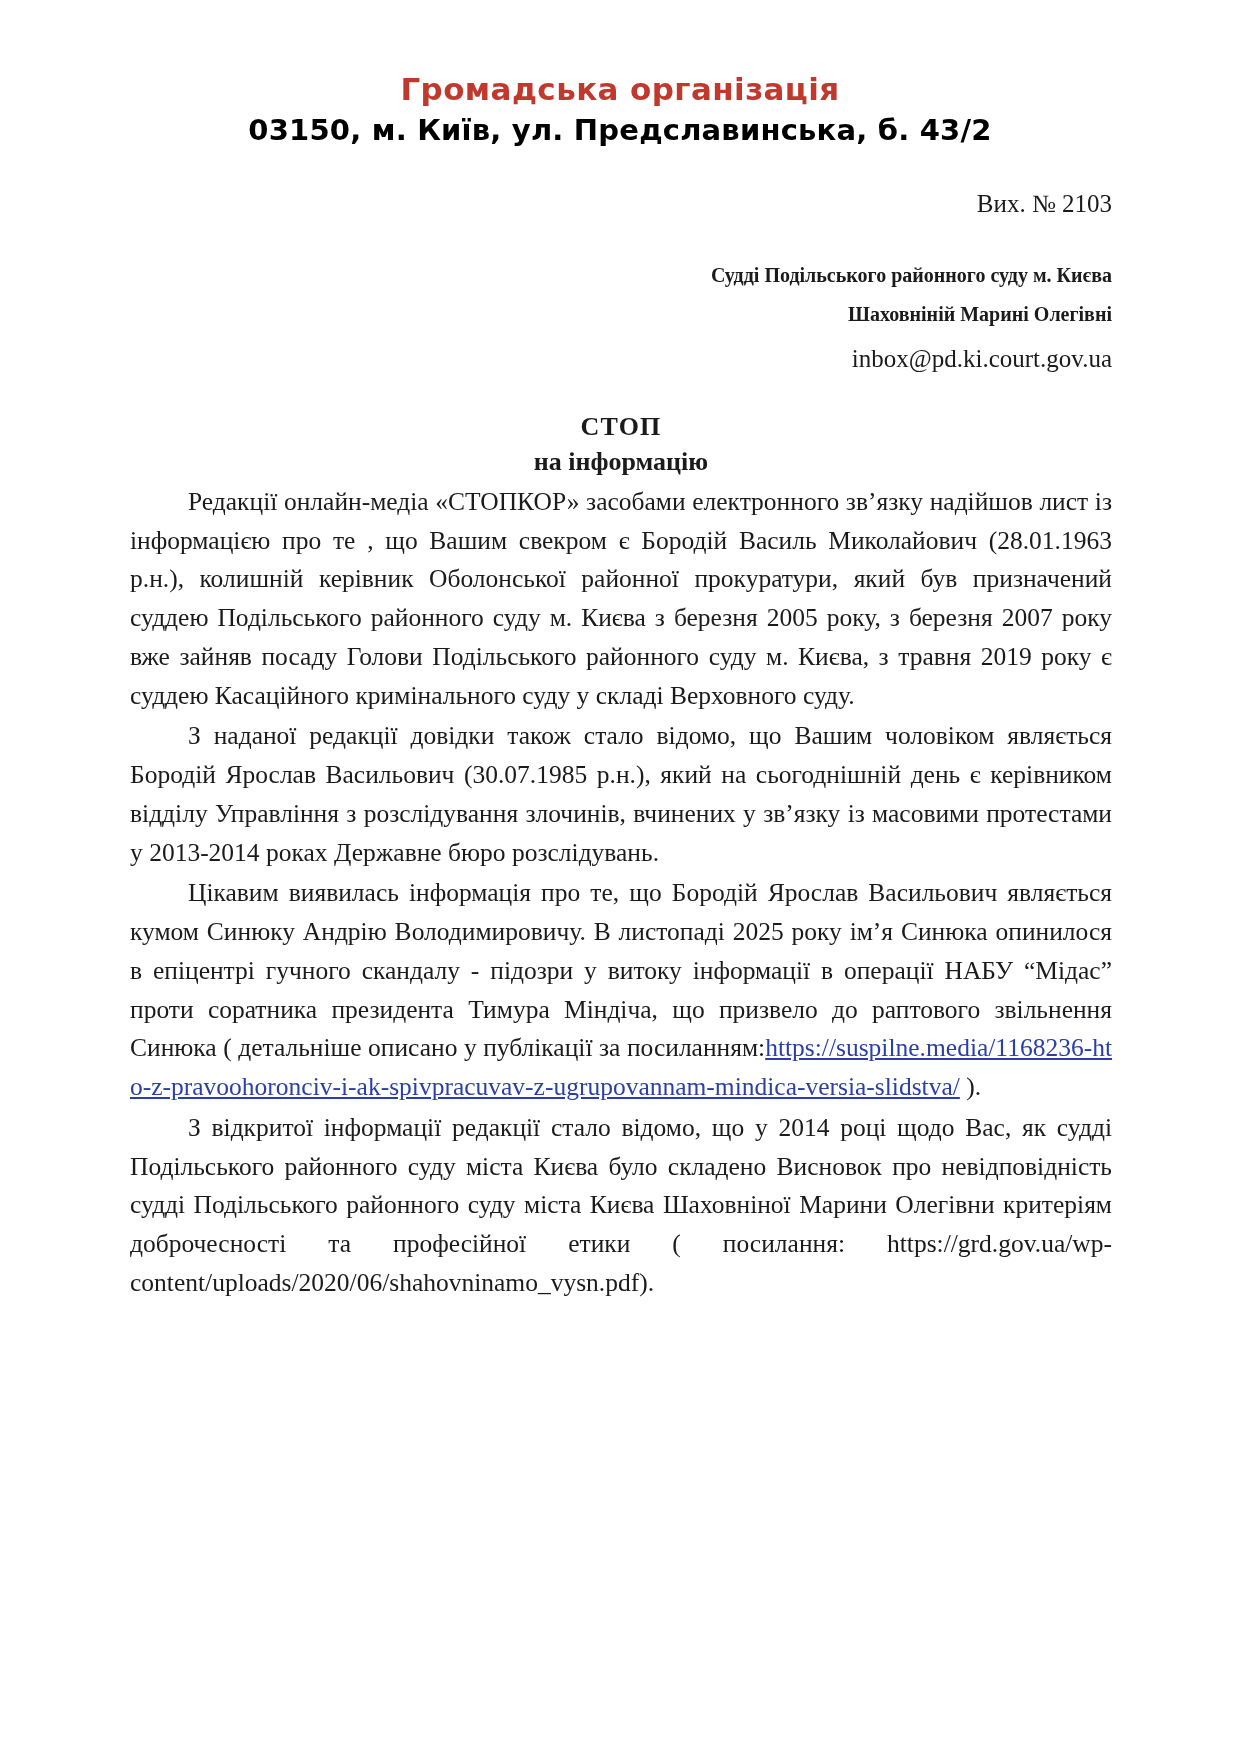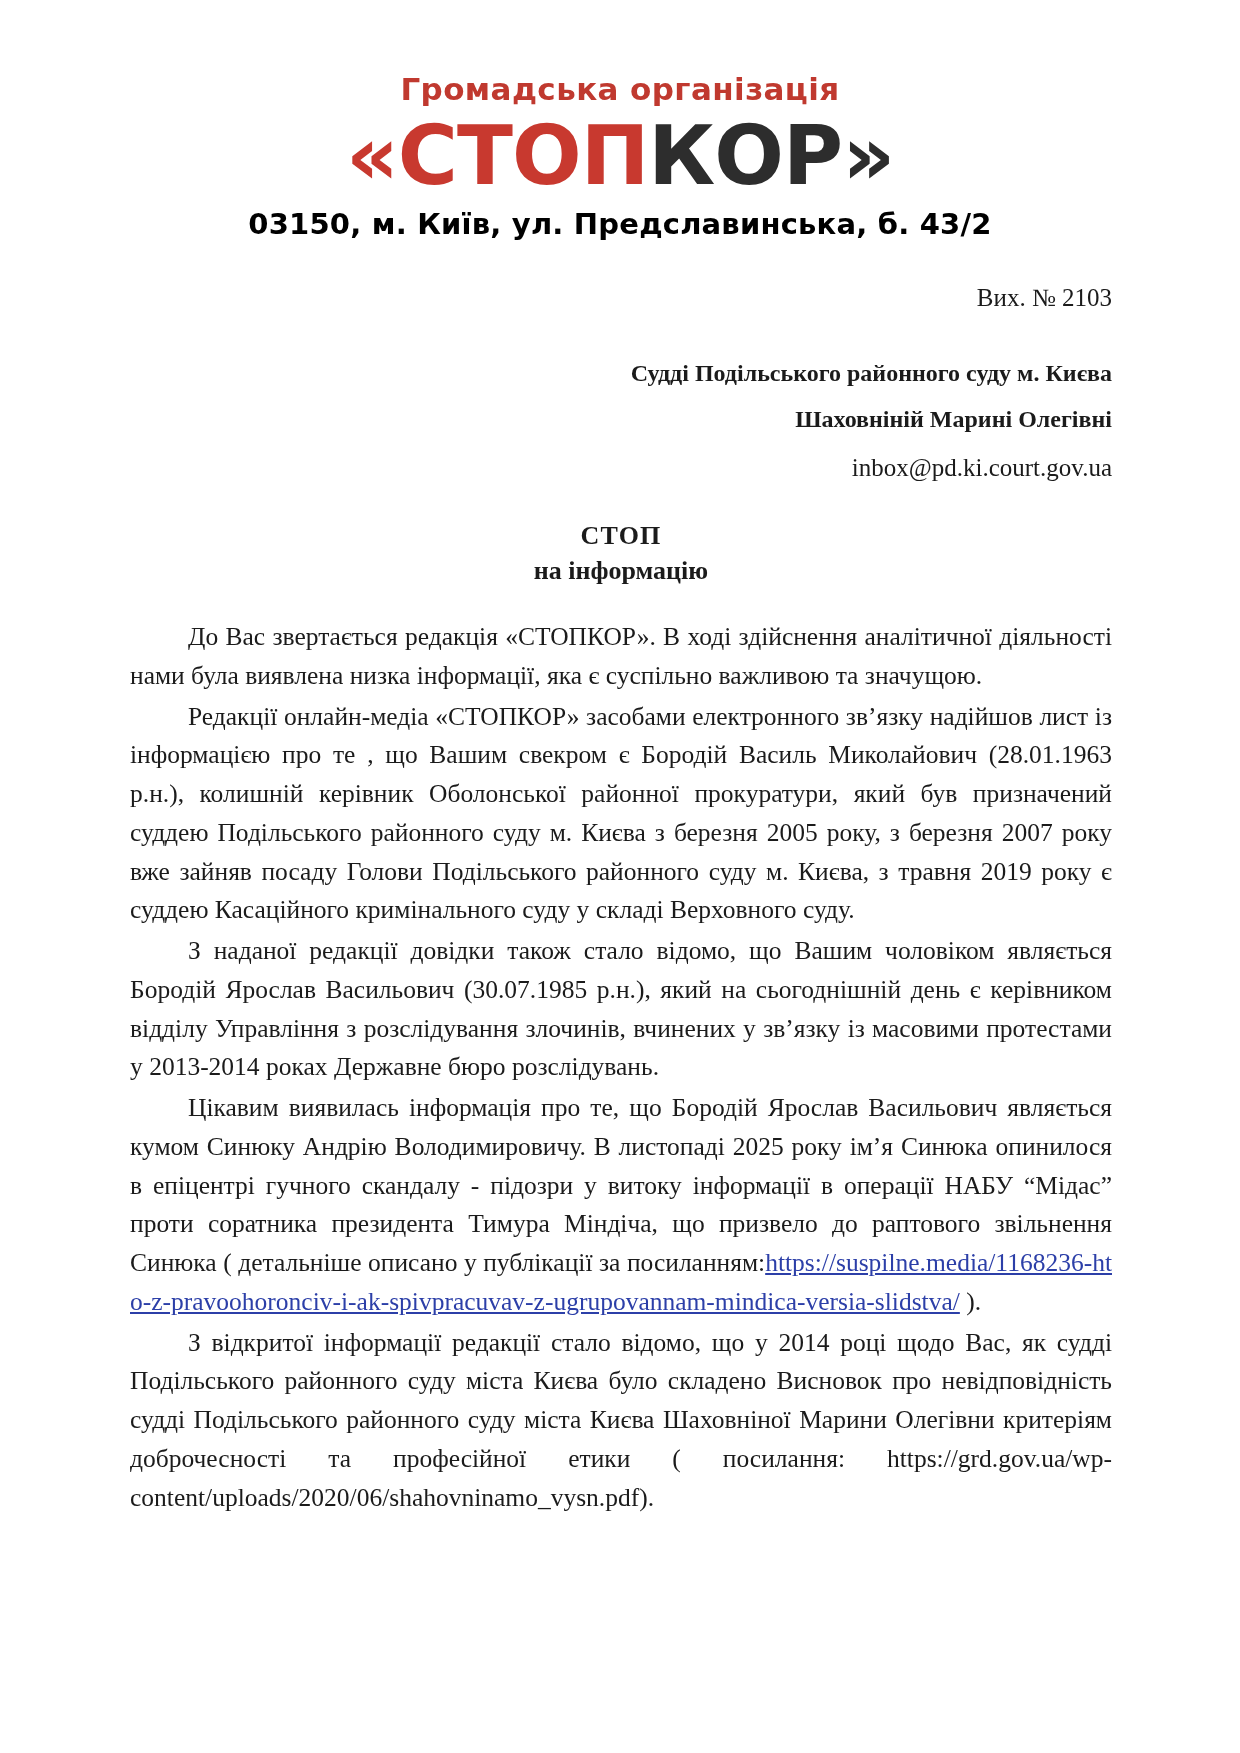"«СТОПКОР»" div.lh-brand { html: <div> <span>«СТОП</span><span>КОР»</span> </div> -> none }
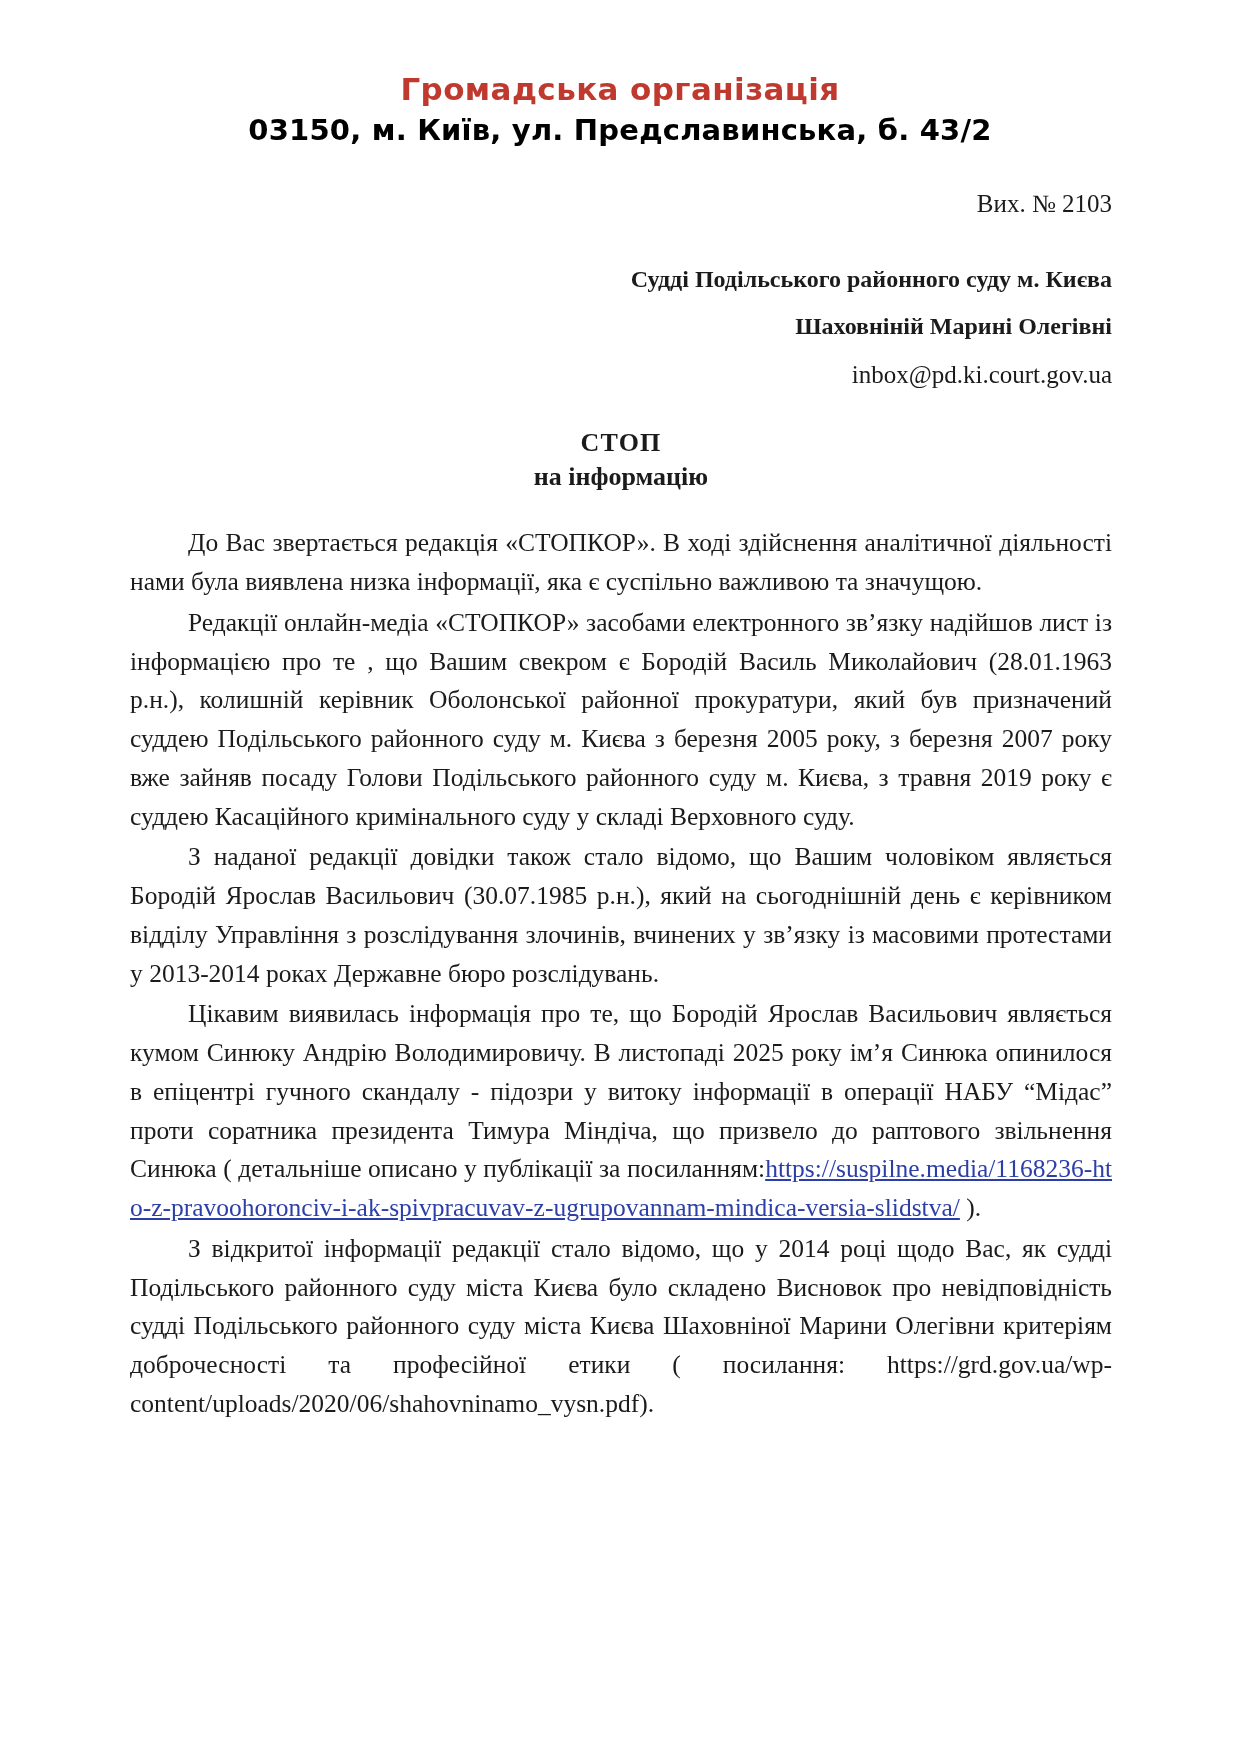"Судді Подільського районного суду м." .addressee-line { font-size: 24px -> 20px }
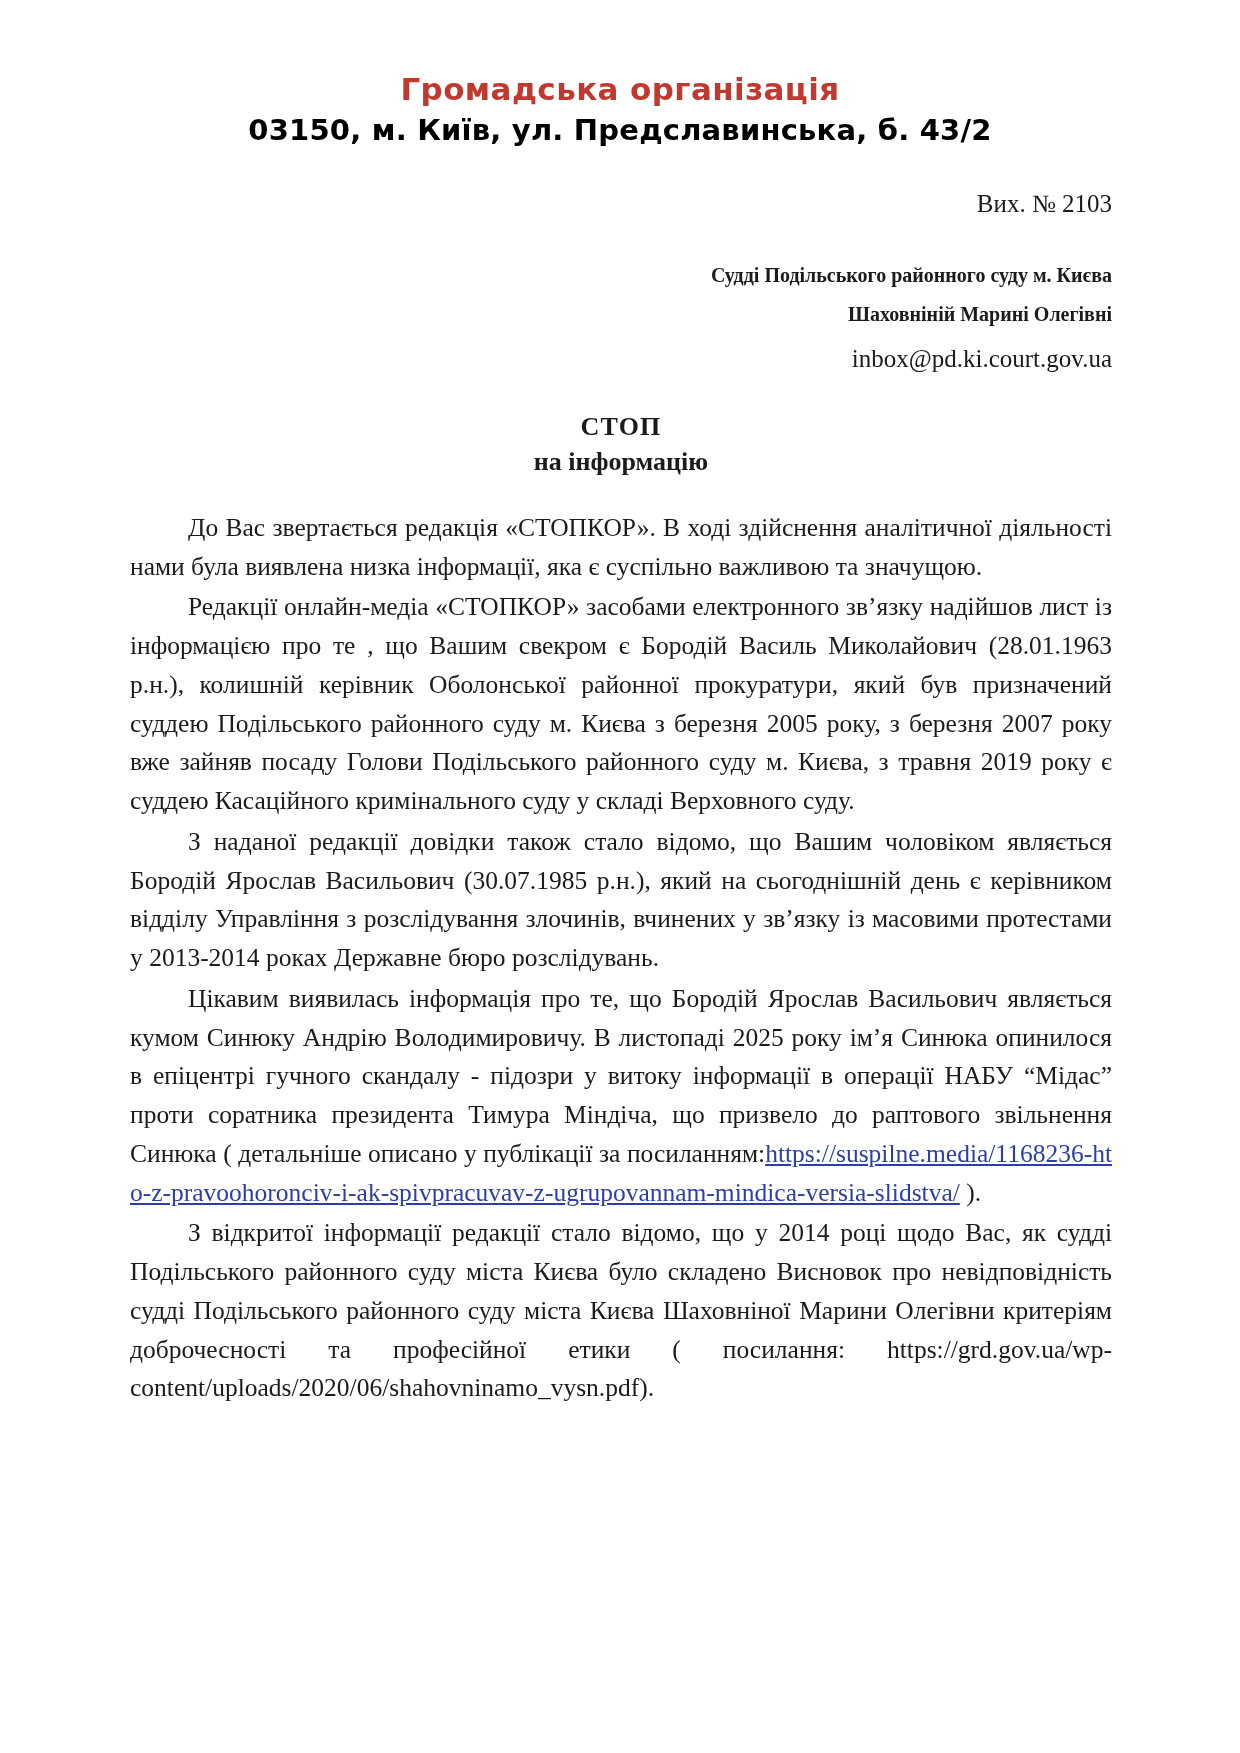"До Вас звертається редакція «СТОПКОР»." p.para { html: <p>До Вас звертається редакція «СТОПКОР». В ході здійснення аналітичної діяльності нами була виявлена низка інформації, яка є суспільно важливою та значущою.</p> -> none }
